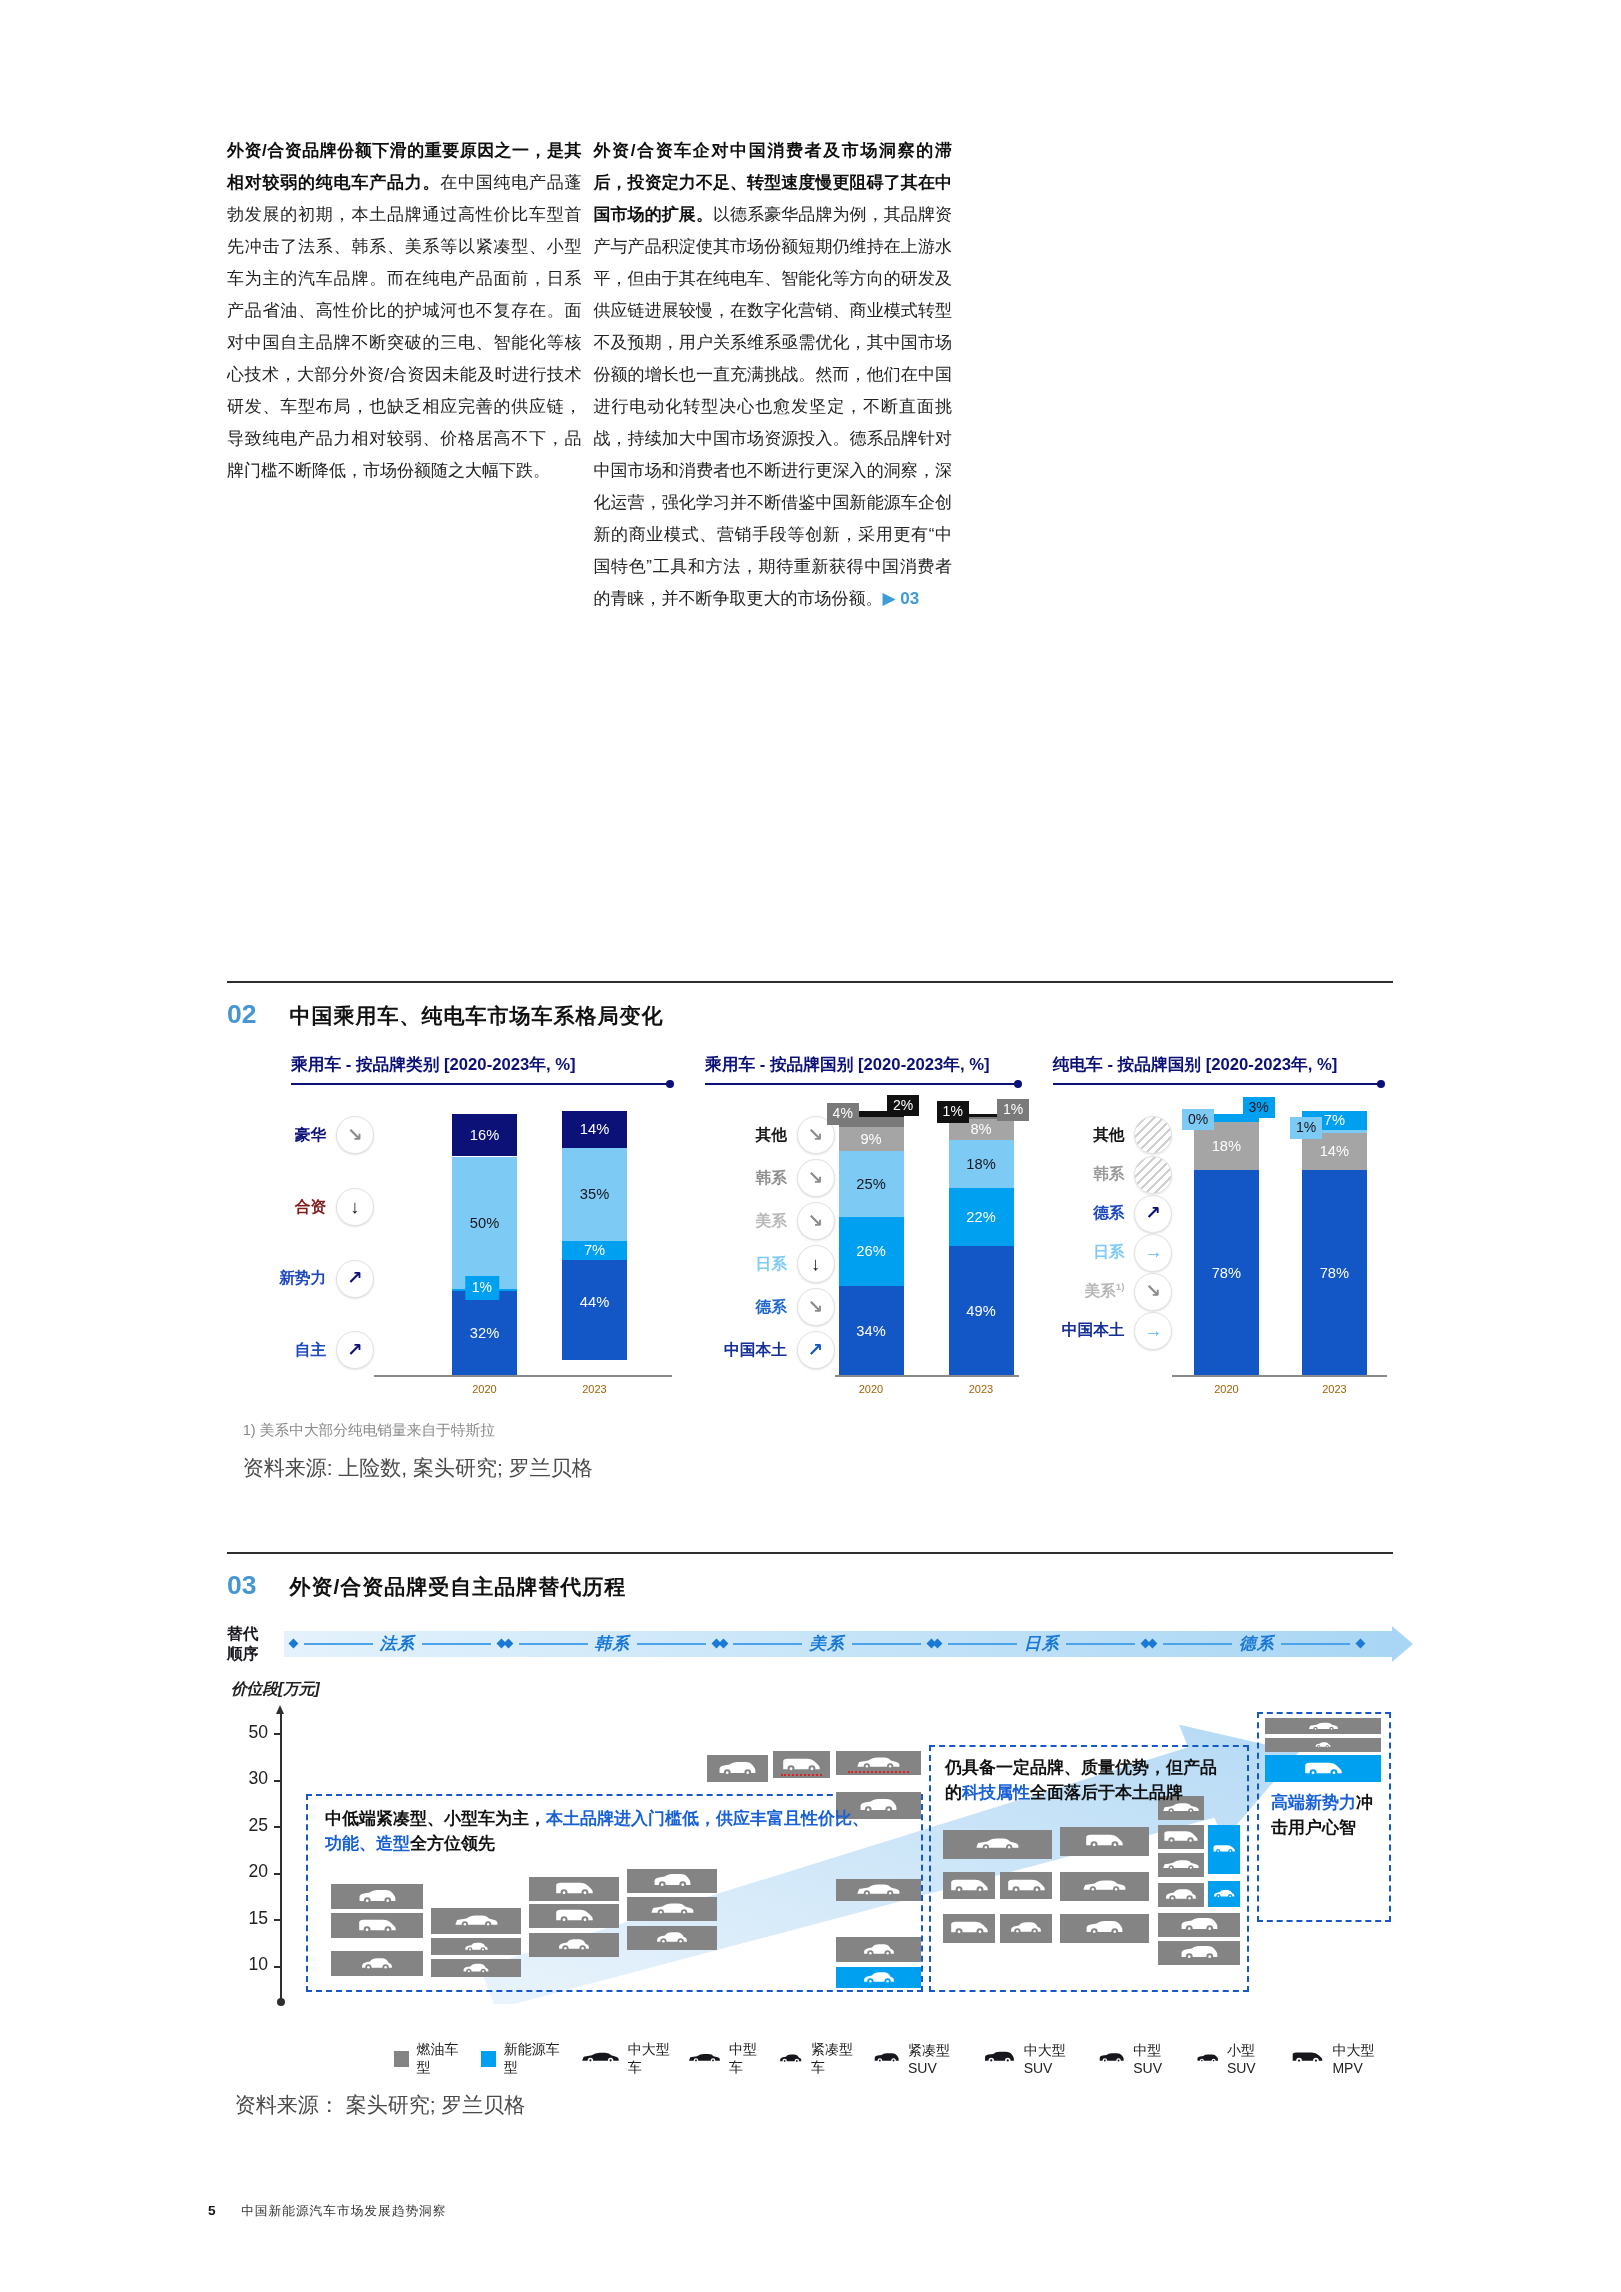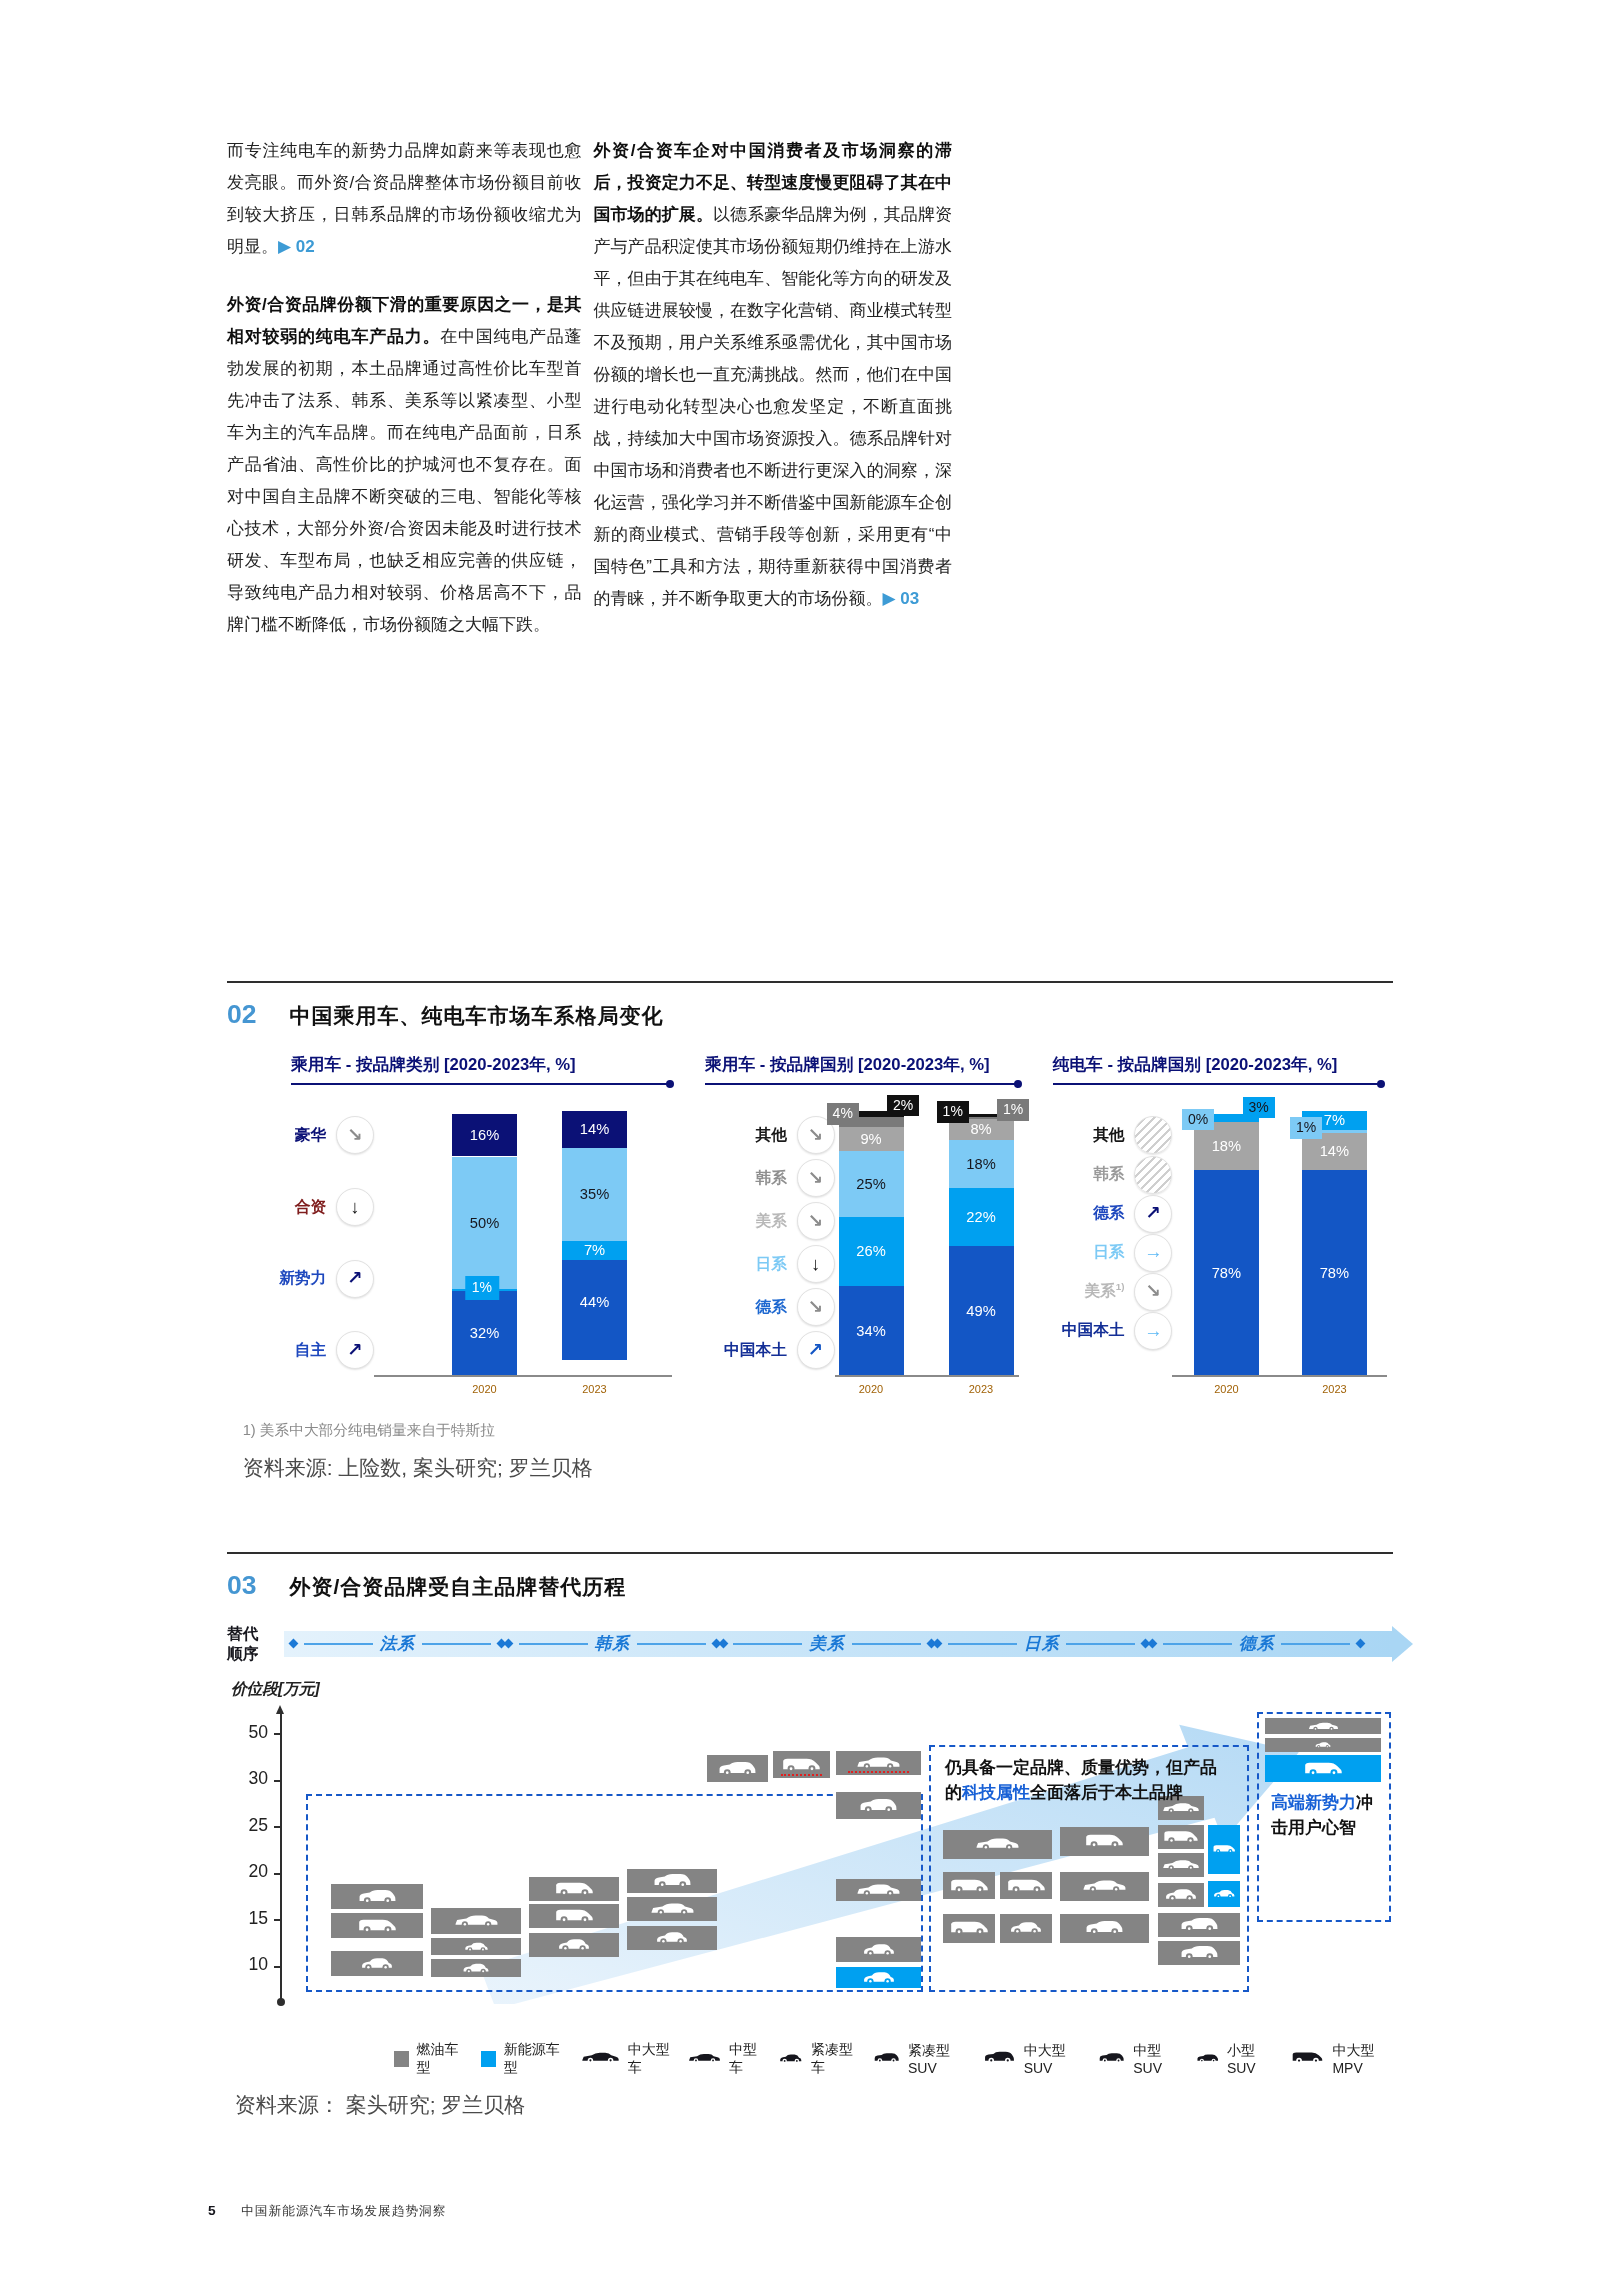"而专注纯电车的新势力品牌如蔚来等表现也愈发亮眼。而外资/合资品牌整体市场份额目前" p { html: <p><span>而专注纯电车的新势力品牌如蔚来等表现也愈发亮眼。而外资/合资品牌整体市场份额目前收到较大挤压，日韩系品牌的市场份额收缩尤为明显。</span><span>▶ 02</span></p> -> none }
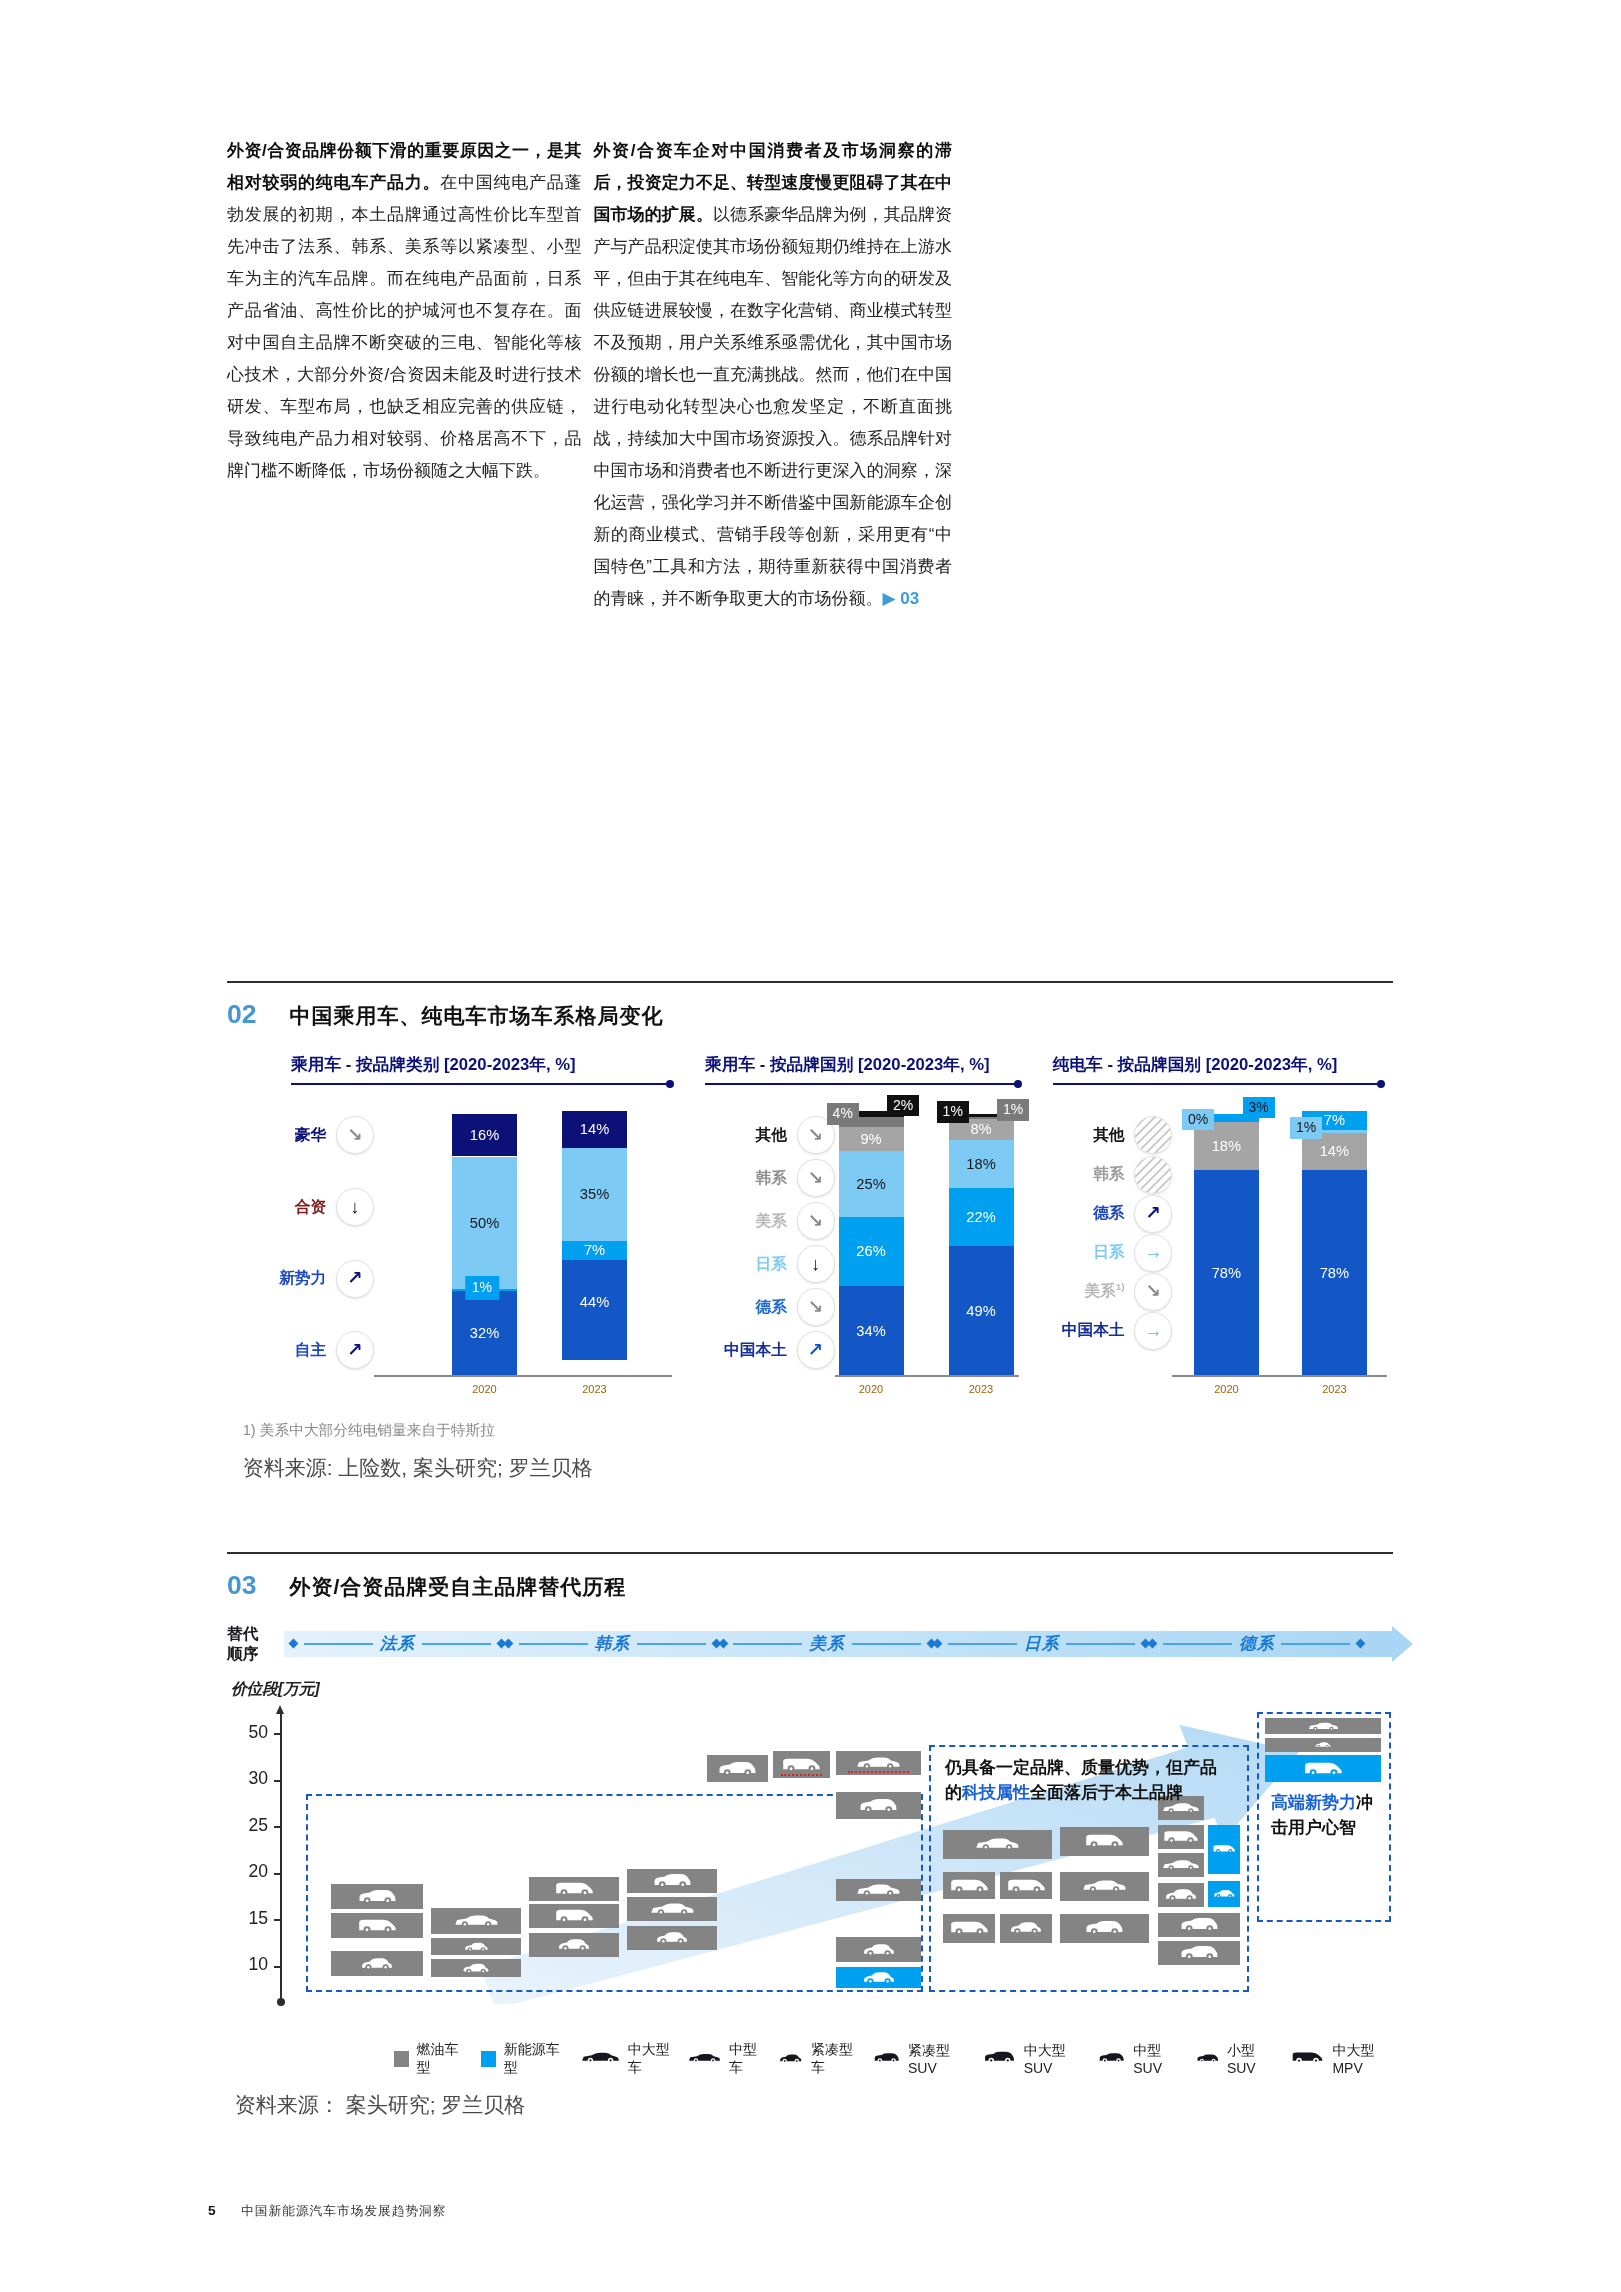"中低端紧凑型、小型车为主，本土品牌进入门槛低，供应丰富且性价比、功能、造型全方位" div.boxtext { html: none -> <div><span>中低端紧凑型、小型车为主，</span><span>本土品牌进入门槛低，供应丰富且性价比、功能、造型</span><span>全方位领先</span></div> }
